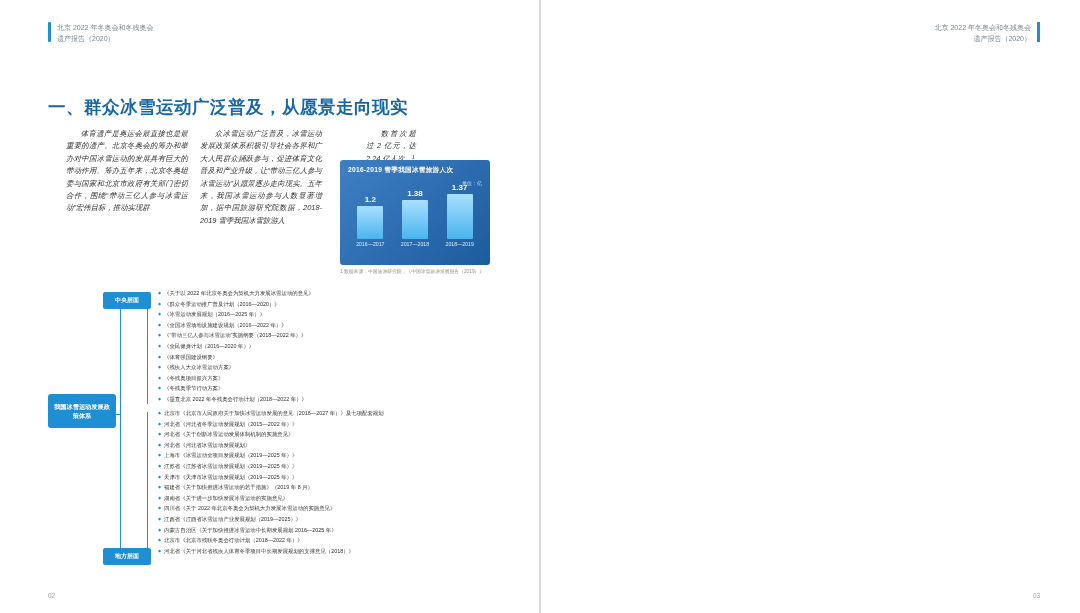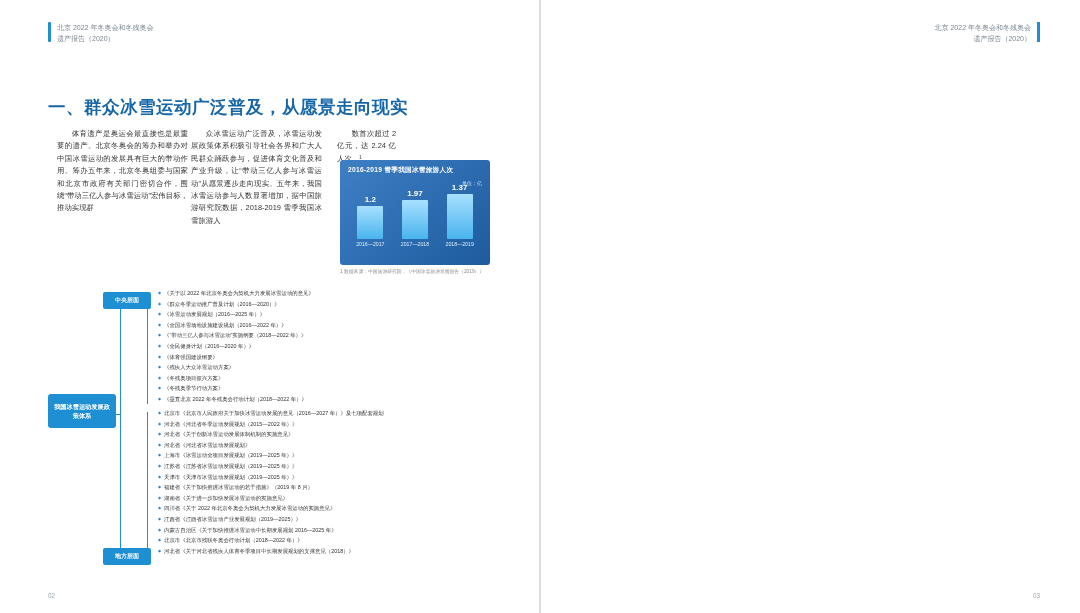"体育遗产是奥运会最直接也是最重要的遗产。北京冬奥会的筹办和举办对中国冰雪运动的发" .col p { font-style: none -> italic; margin: 0 0 6px 9px -> 0 0 6px 18px }
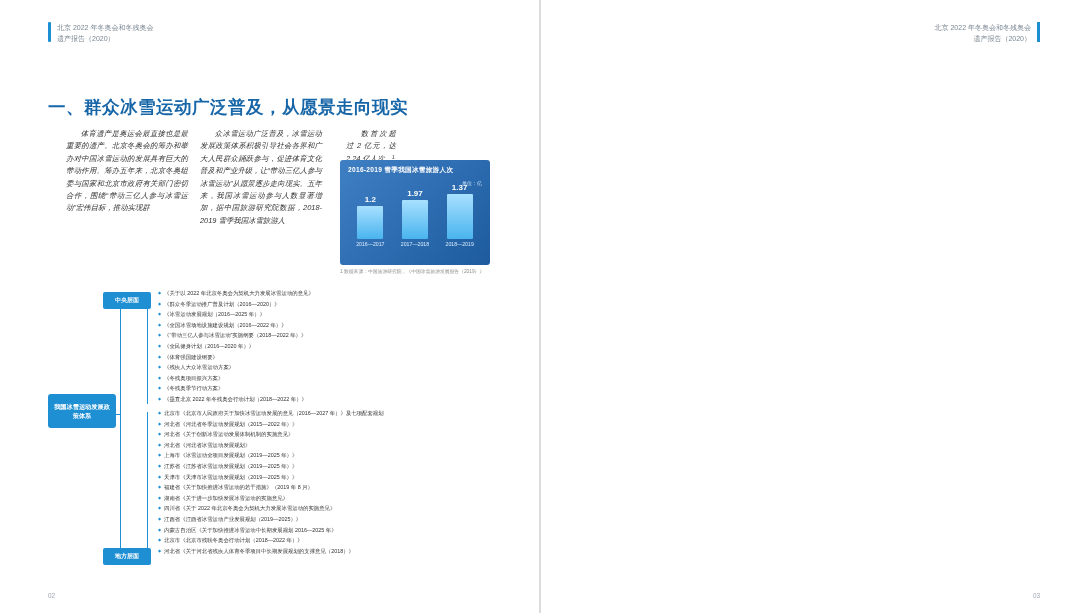"数首次超过 2 亿元，达 2.24 亿人次。¹" .col-3 { left: 328px -> 348px }
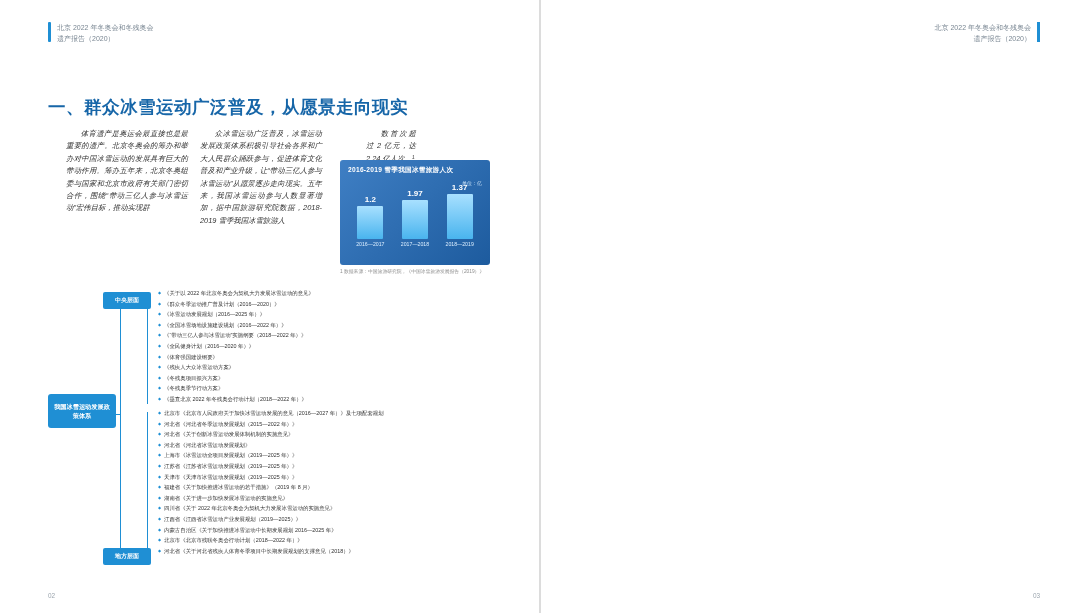"1.97" div.bar-val { text: 1.97 -> 1.38 }
